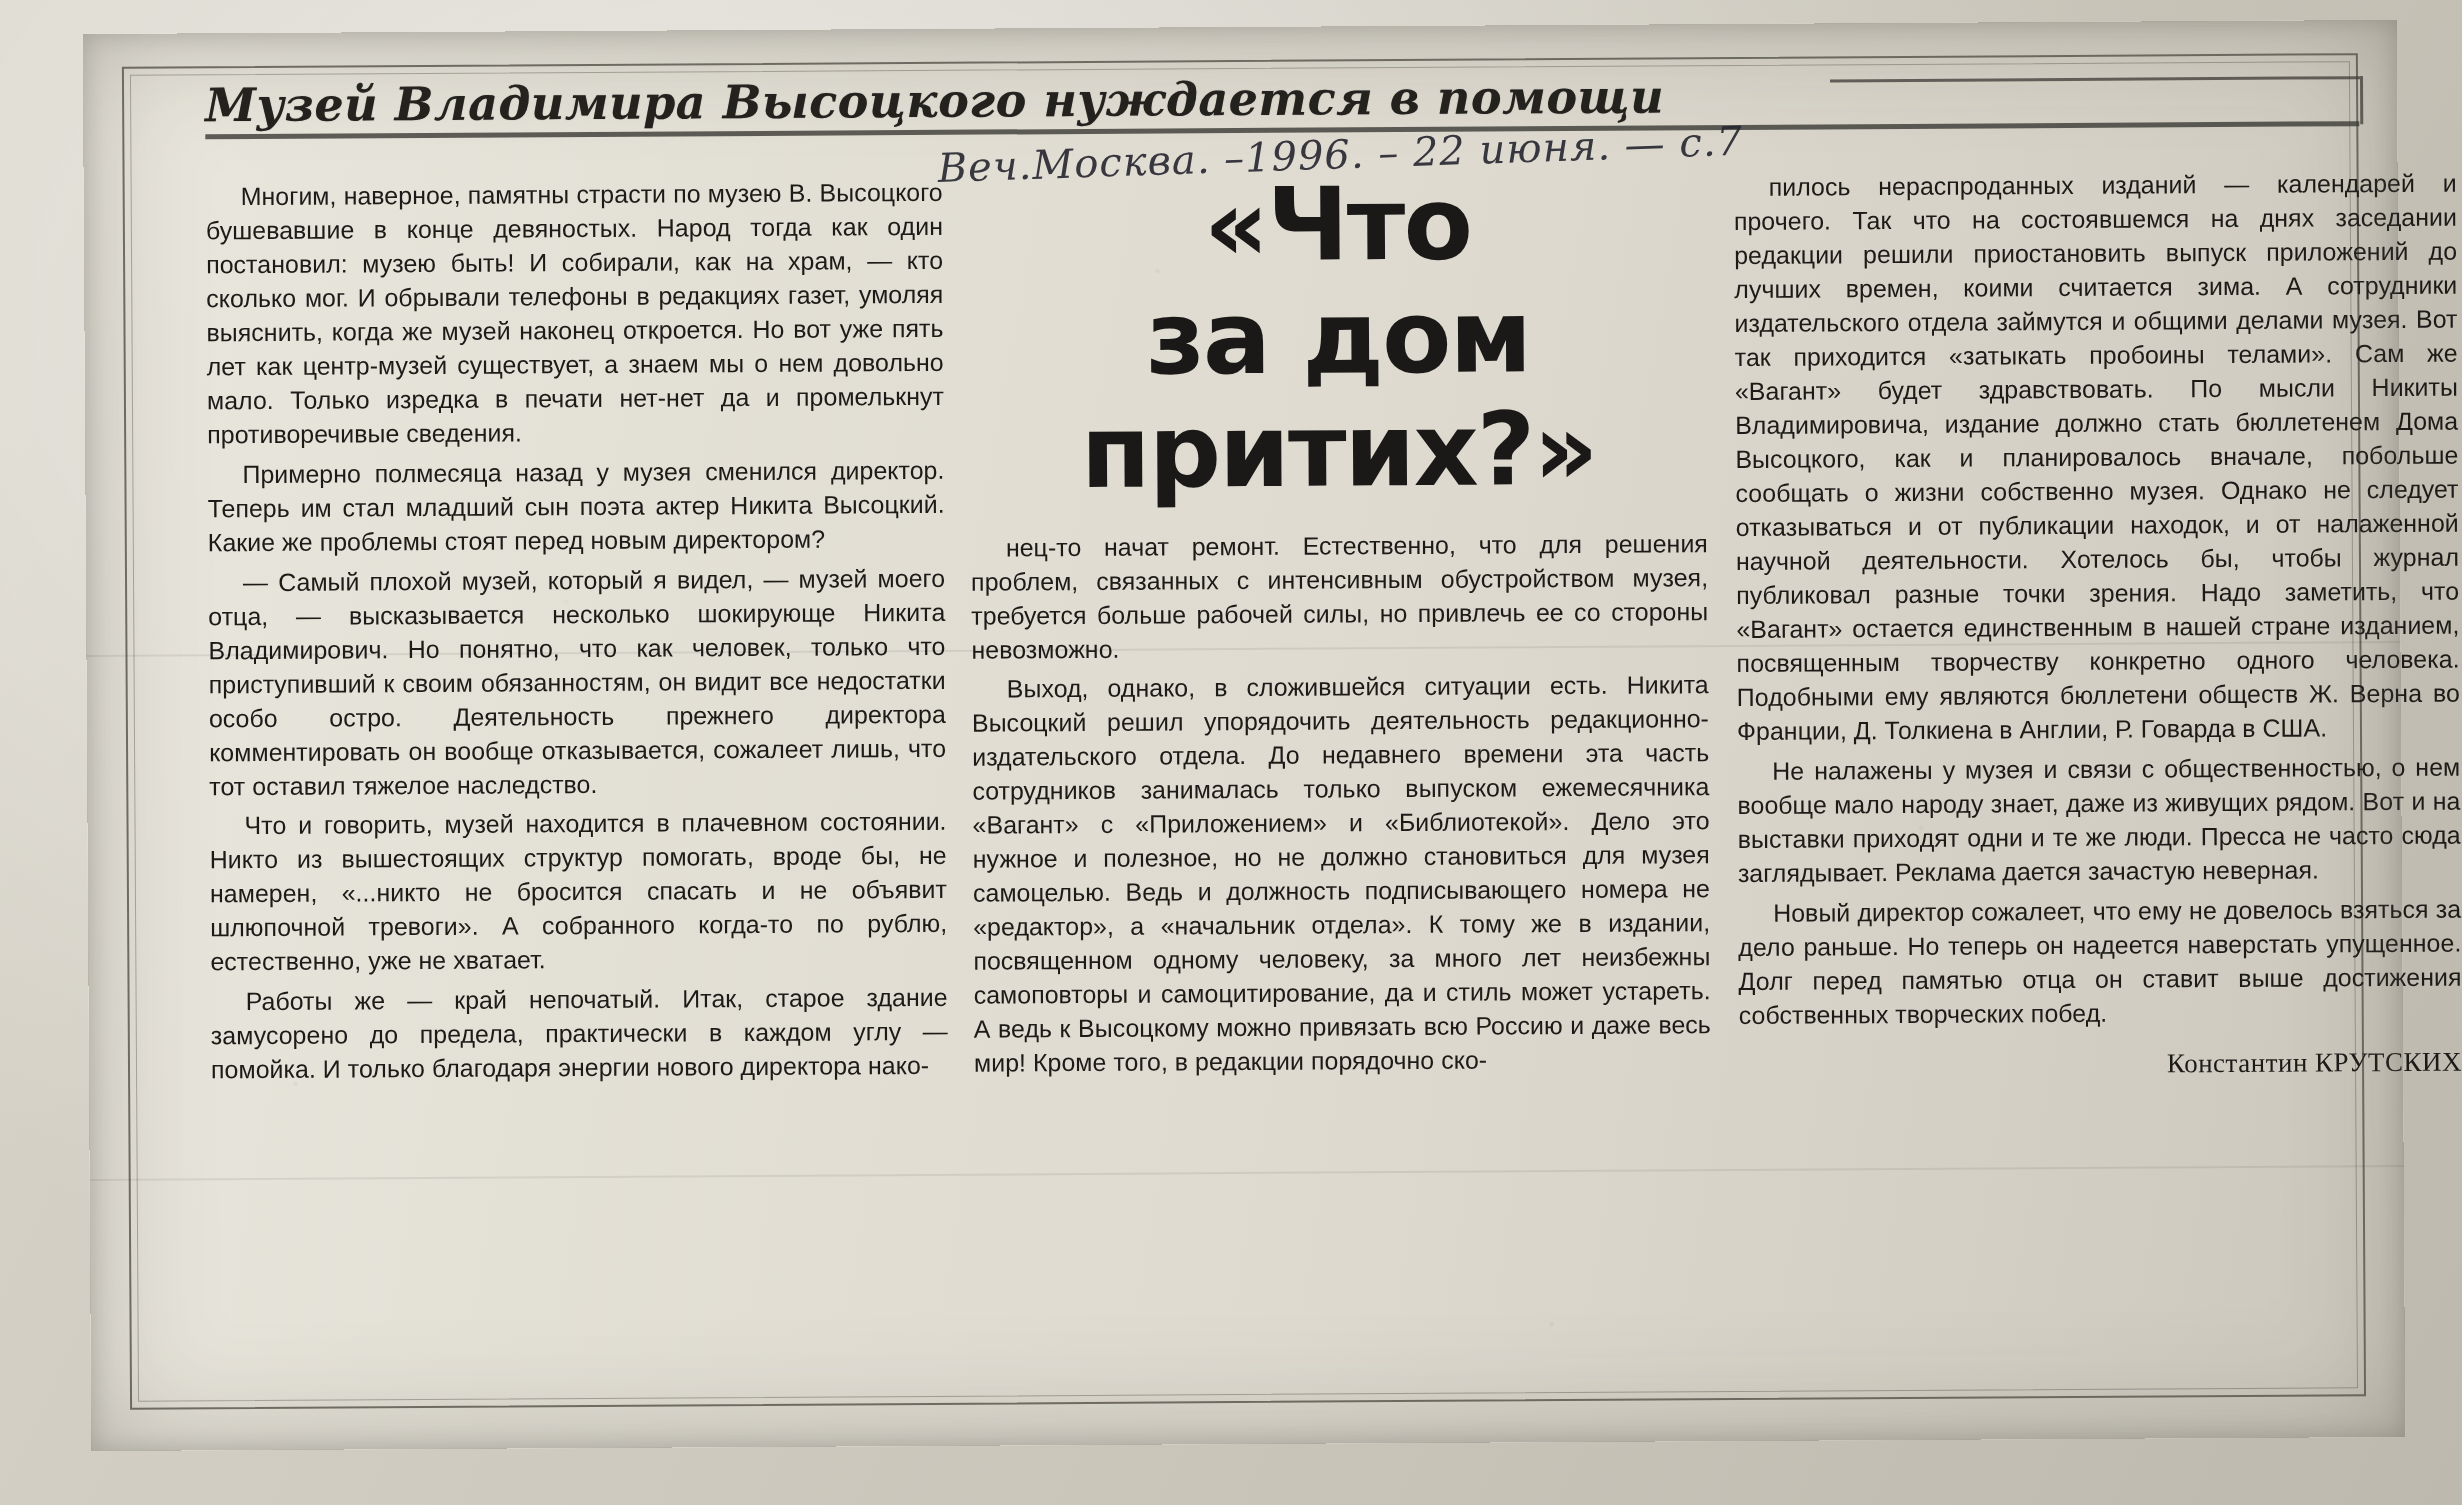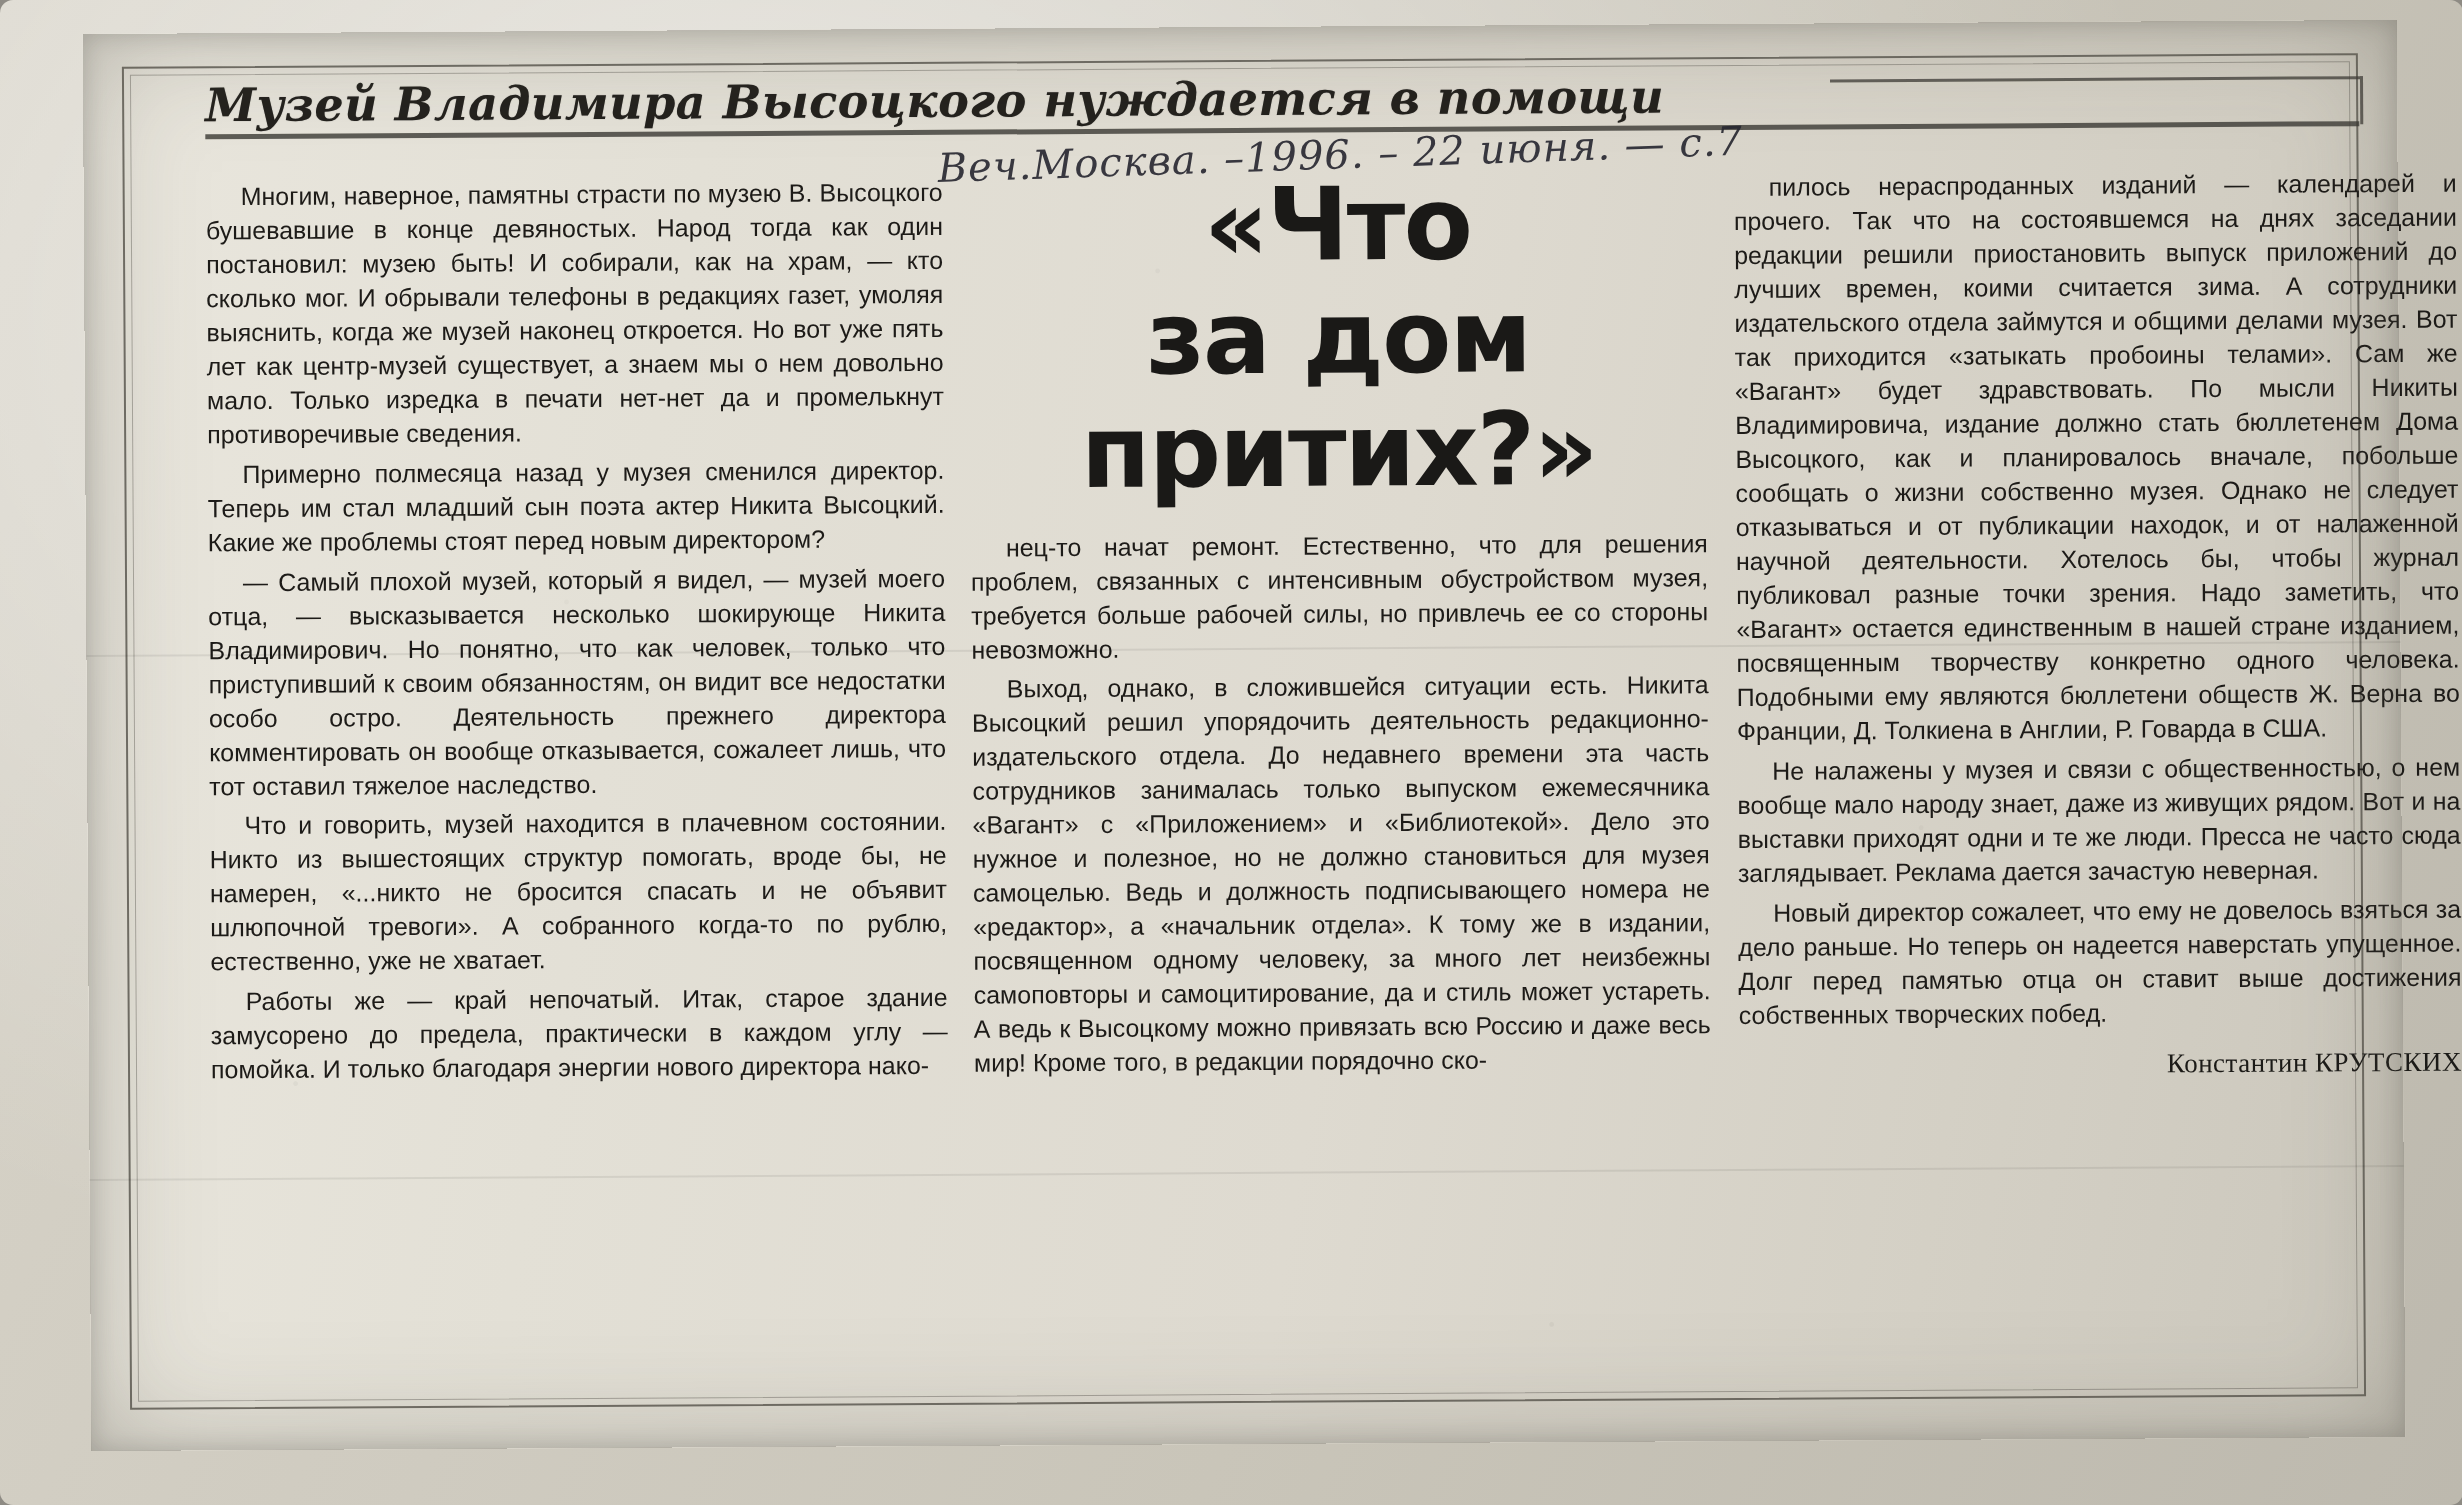"Музей Владимира Высоцкого нуждается в" #scan { border-radius: 13px -> none }
